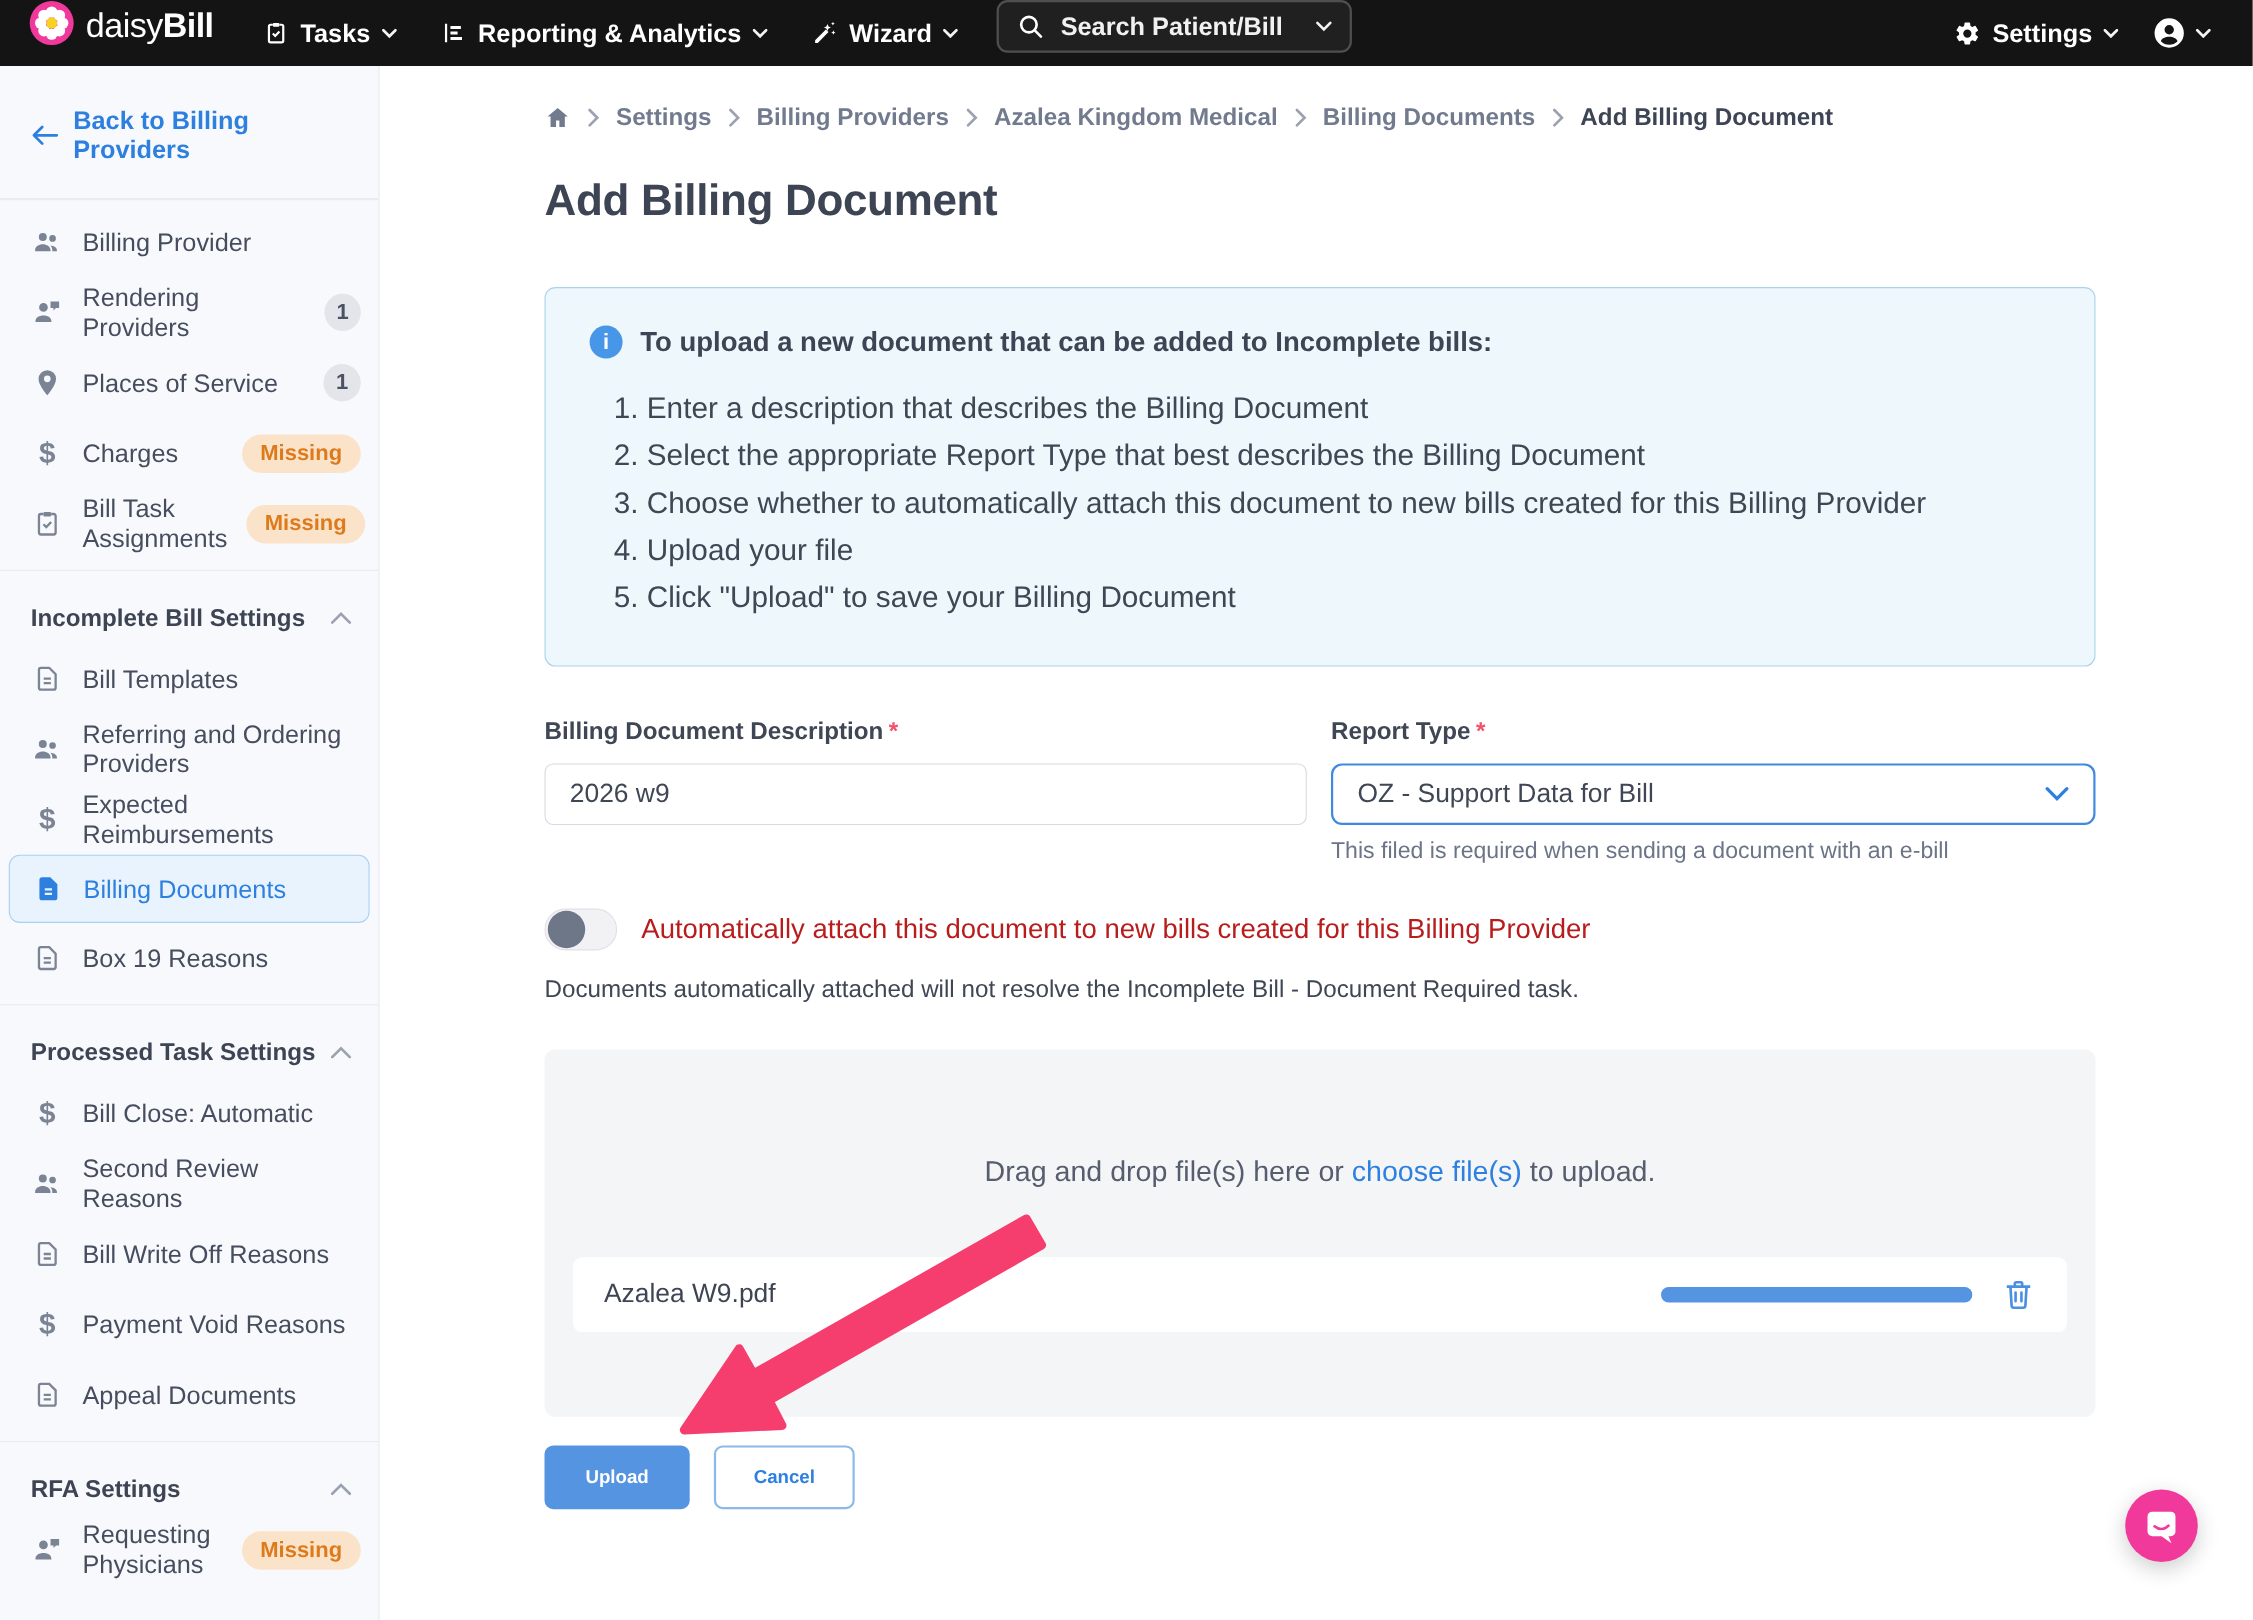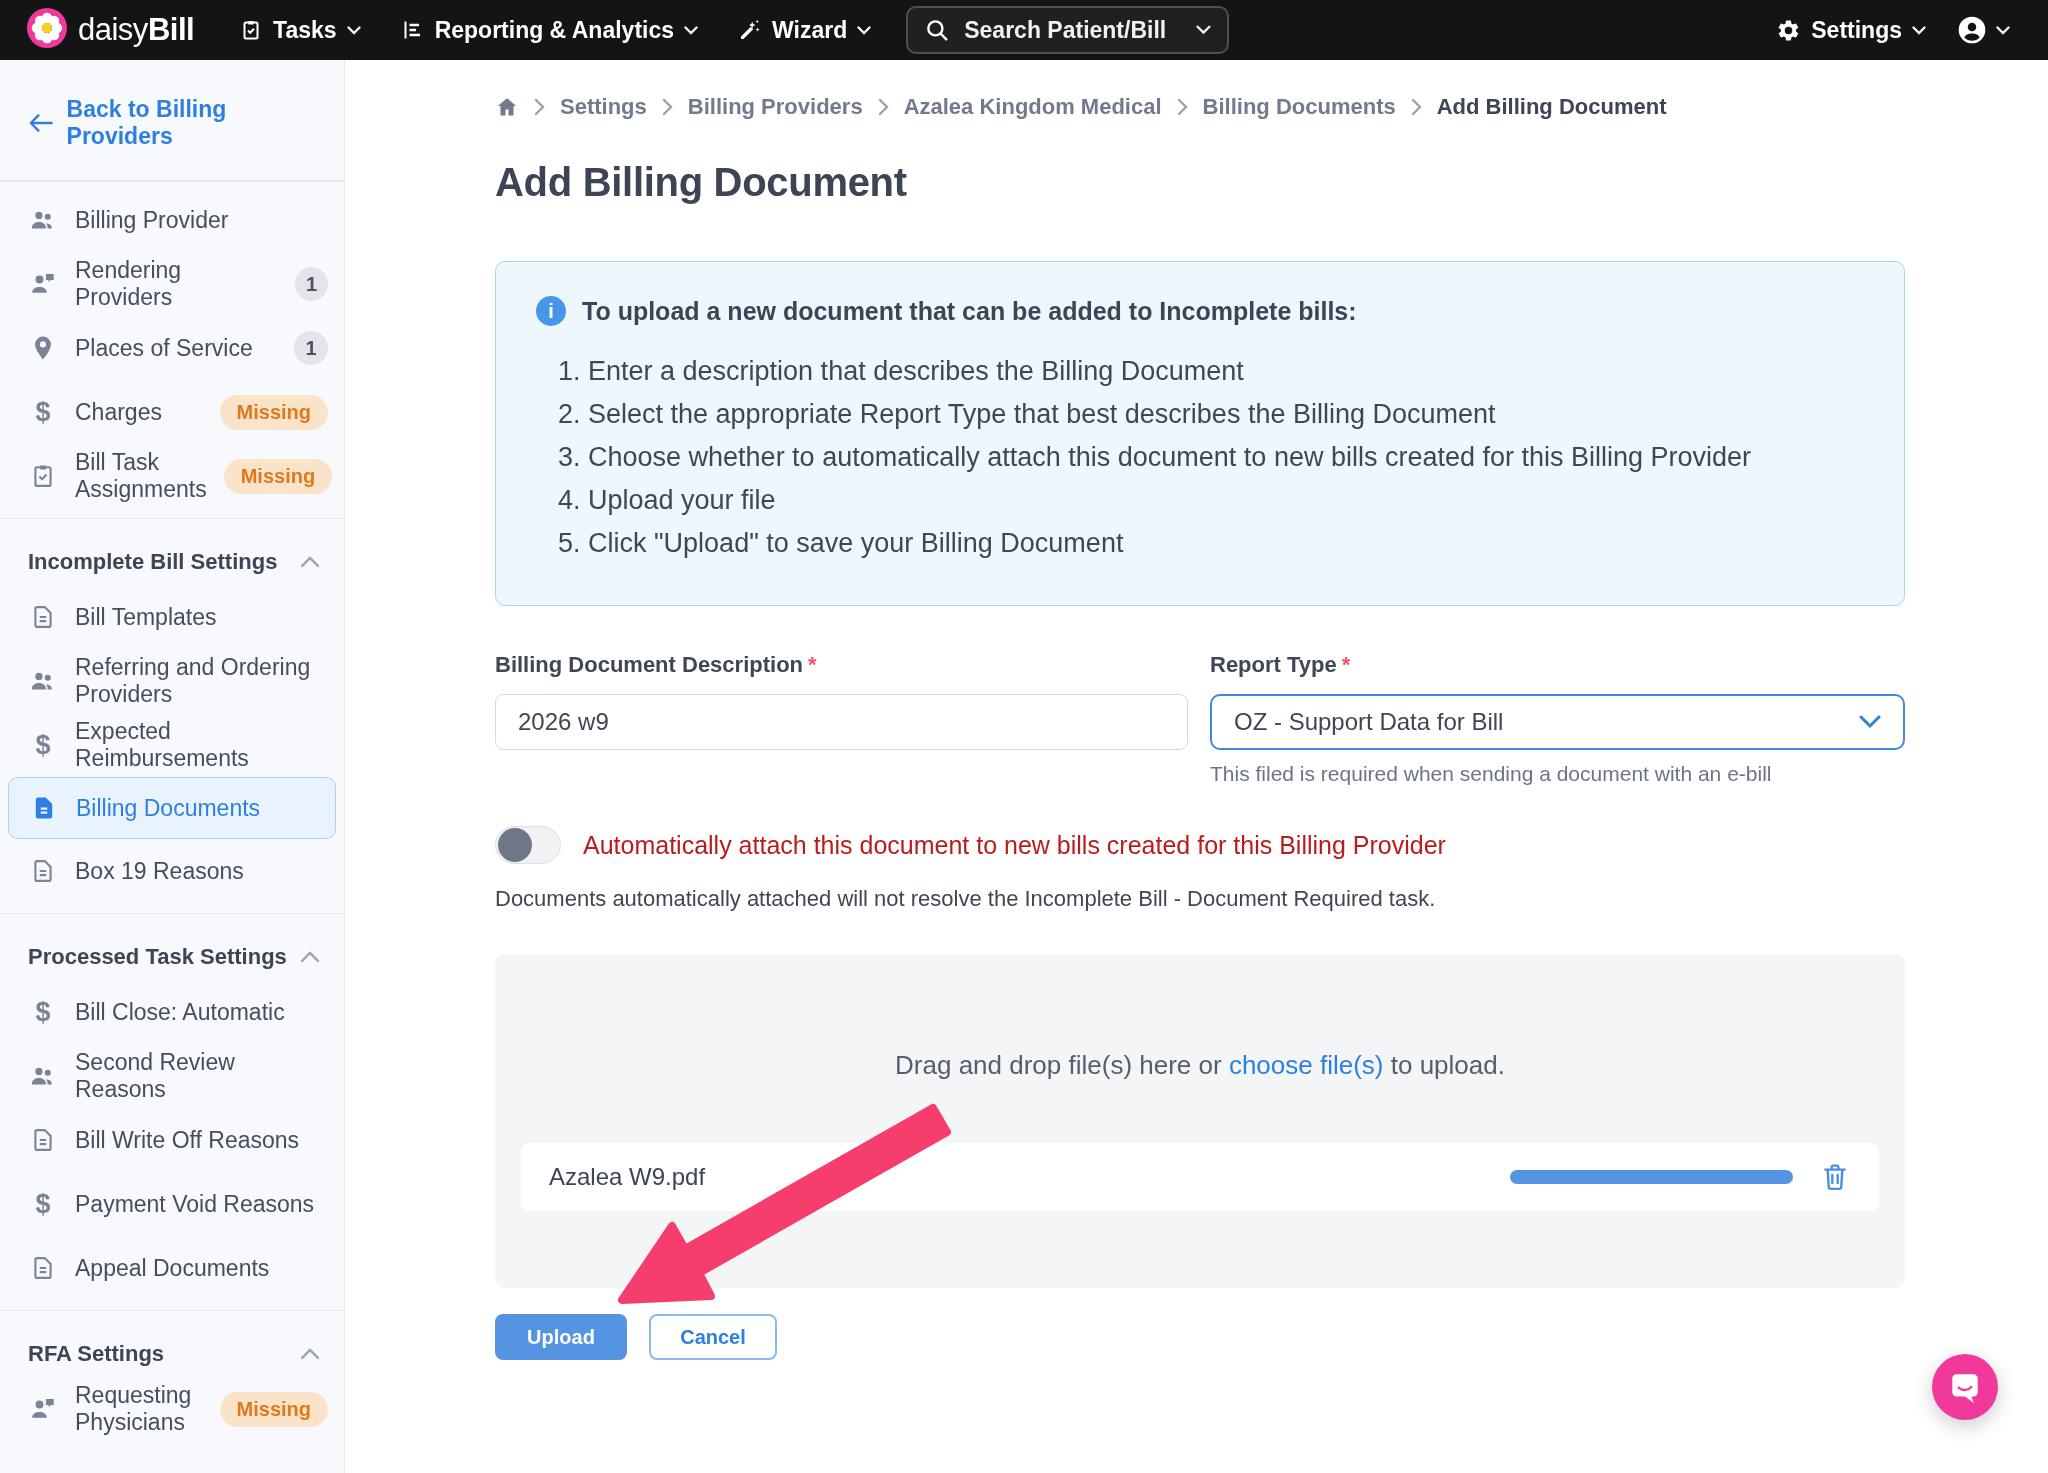"daisyBill" .navbar { align-items: center -> flex-start }
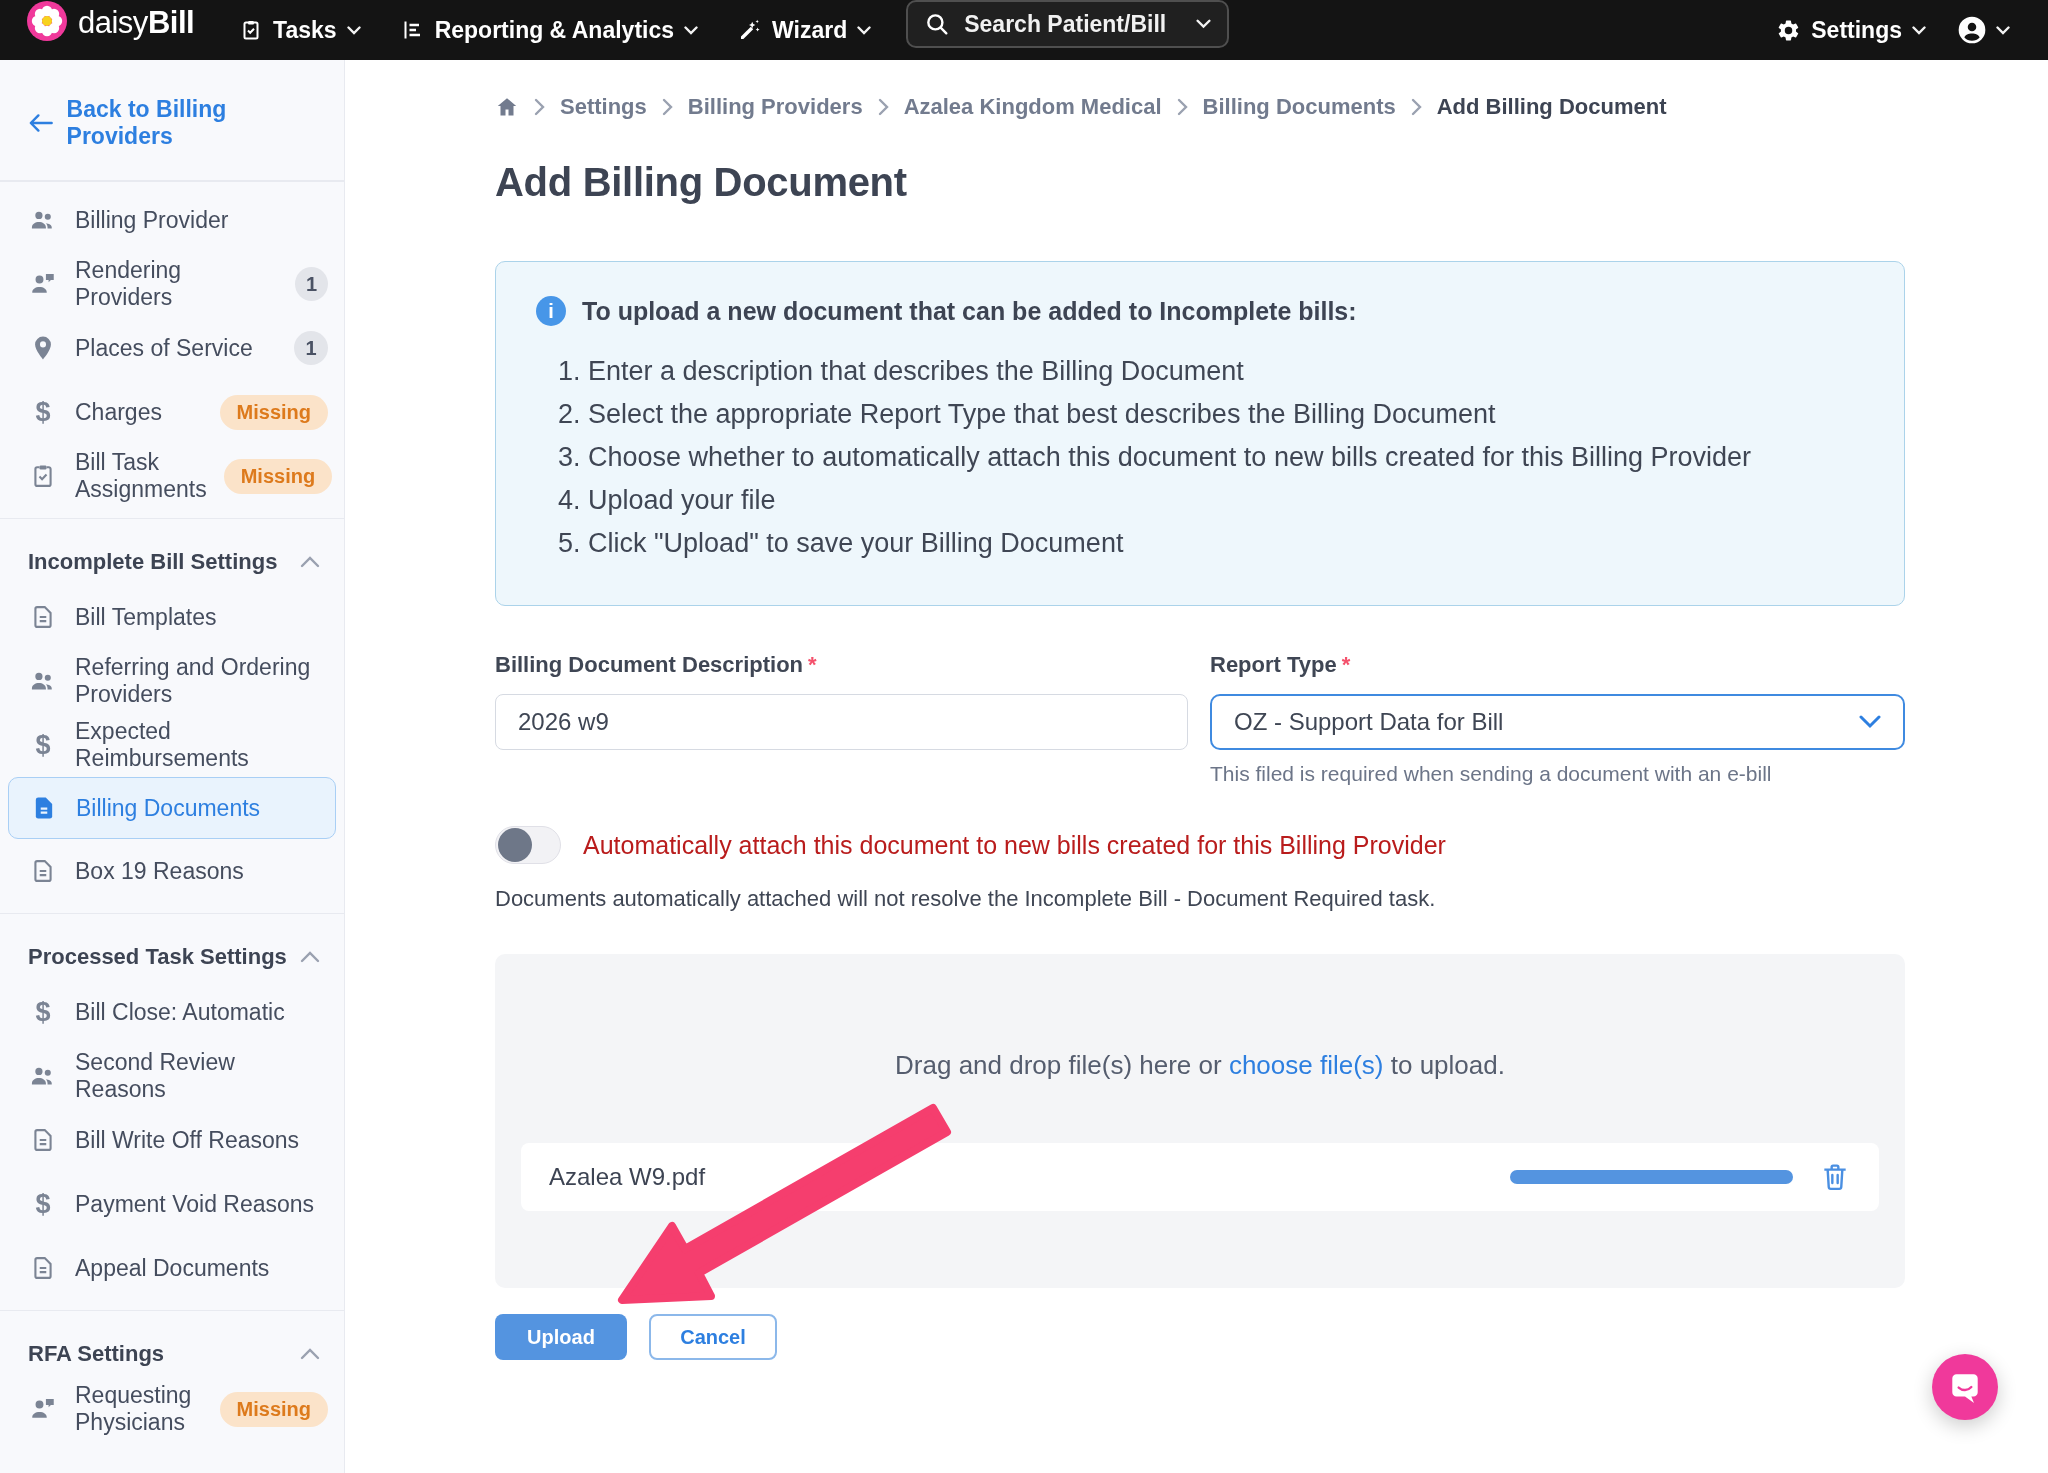"Upload" .btn { font-size: 20px -> 17px; height: 46px -> 58px }
